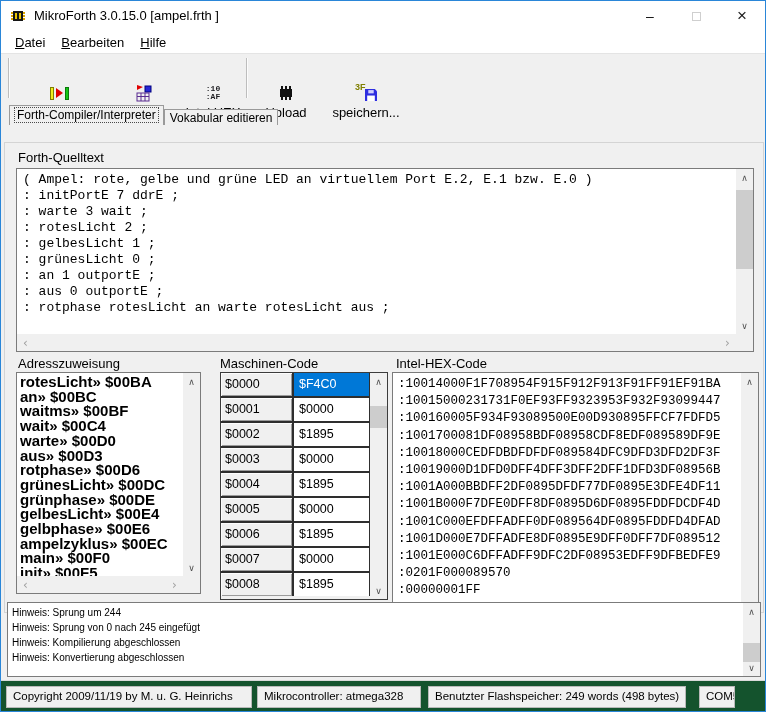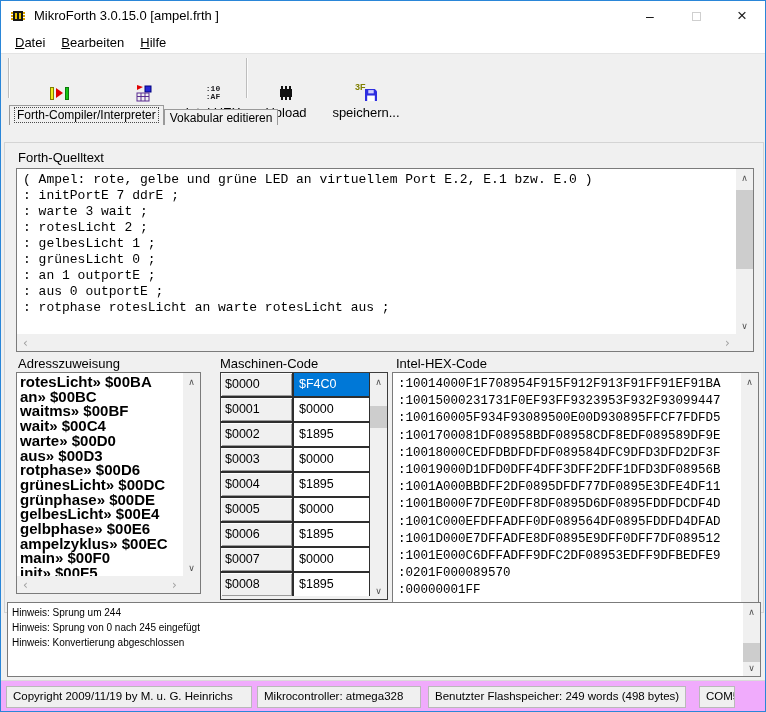"Hinweis: Kompilierung abgeschlossen" div.hint-line { html: none -> <div>Hinweis: Kompilierung abgeschlossen</div> }
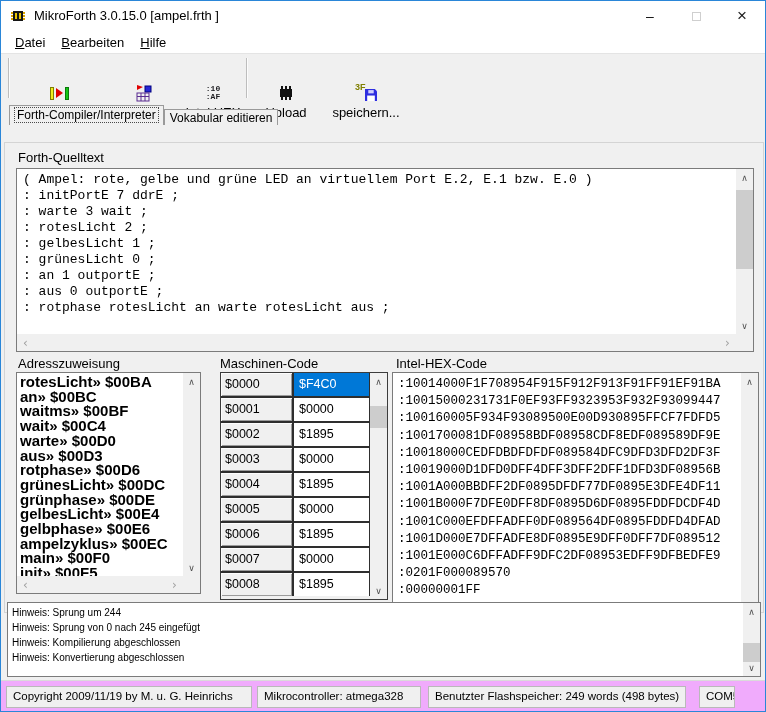"Copyright 2009/11/19 by M. u." .statusbar { background: #f0abfc -> #14532d }
